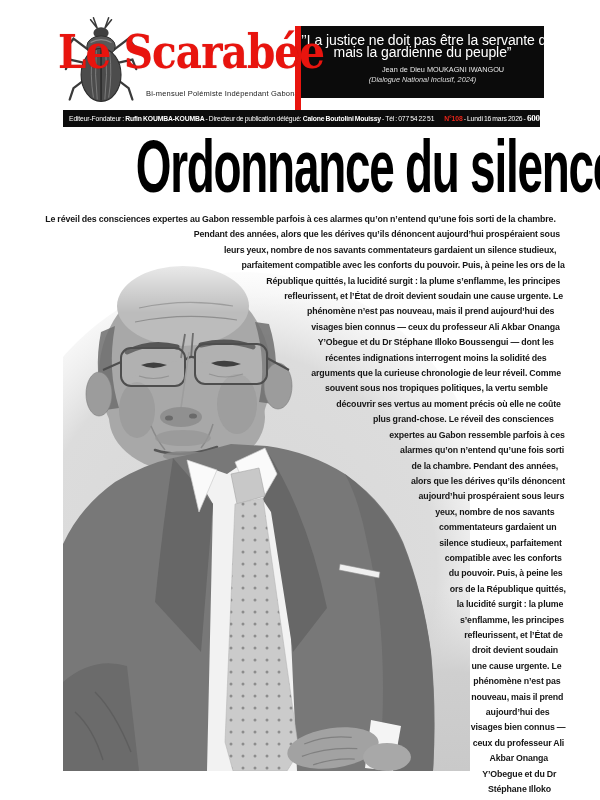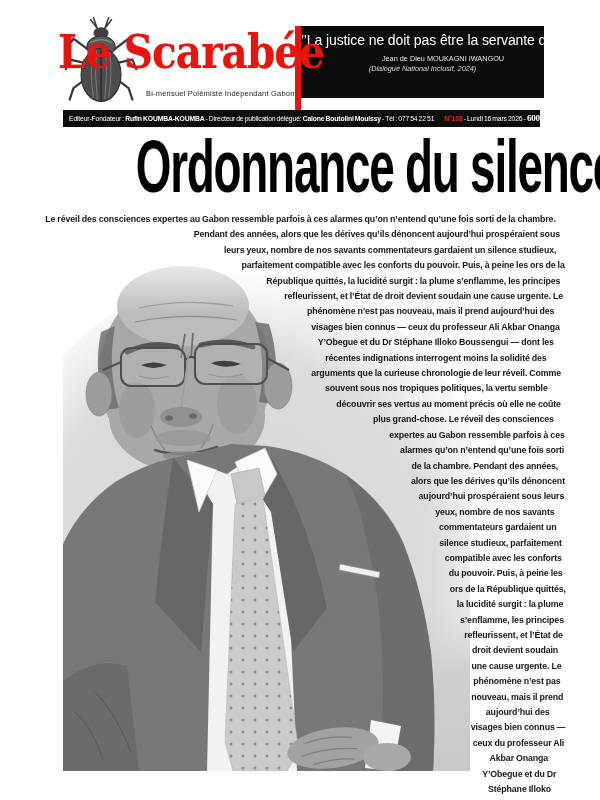"mais la gardienne du peuple”" div.q-line { html: none -> <div>mais la gardienne du peuple”</div> }
